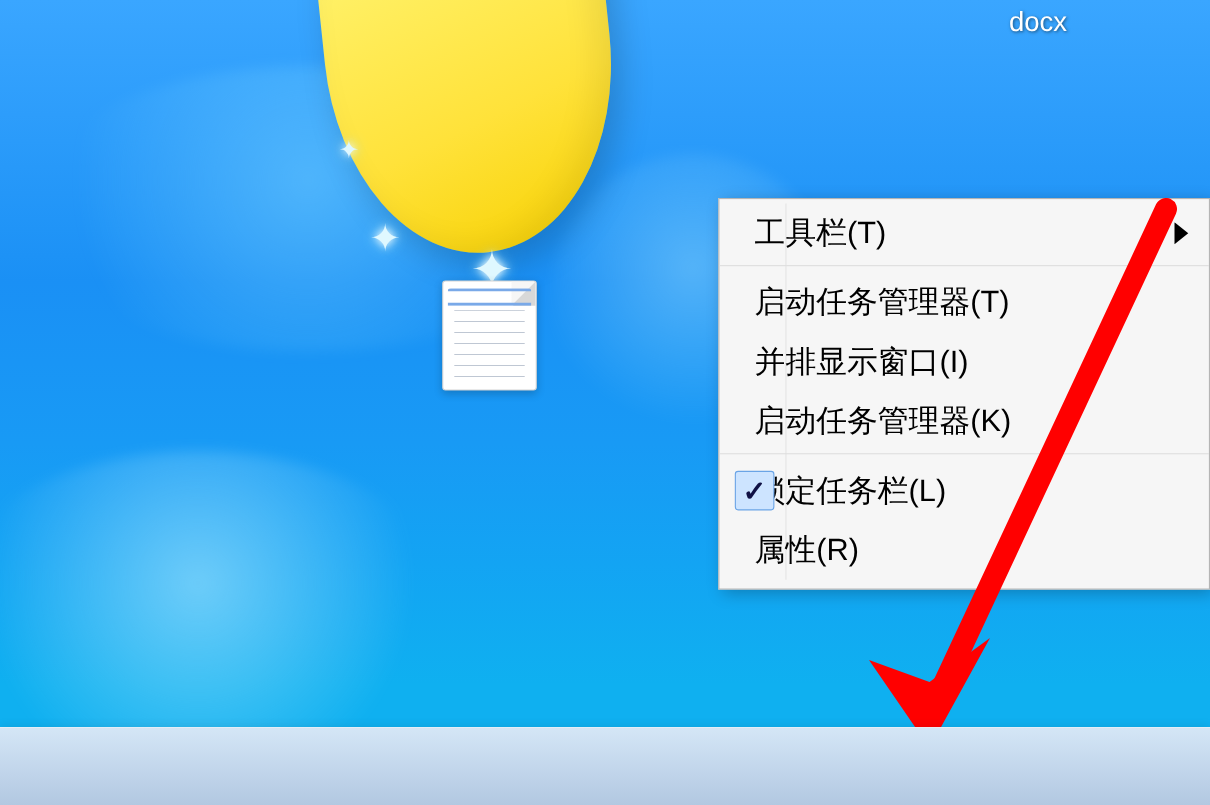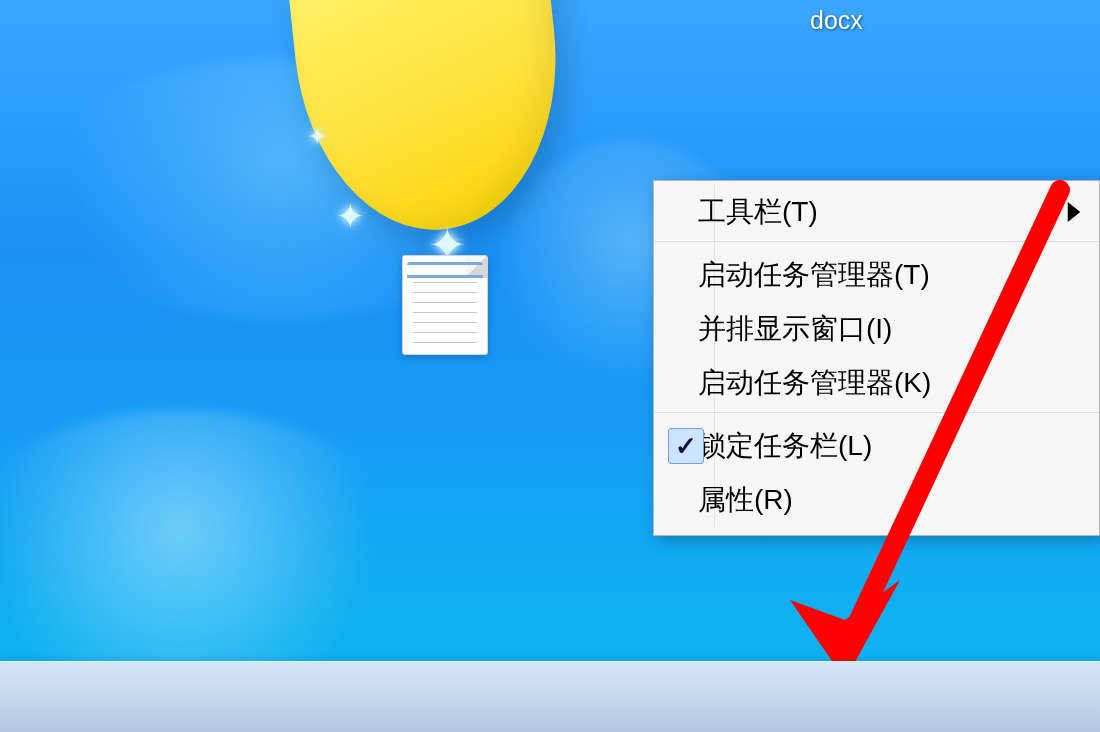"docx" .top-label { text-align: left -> right }
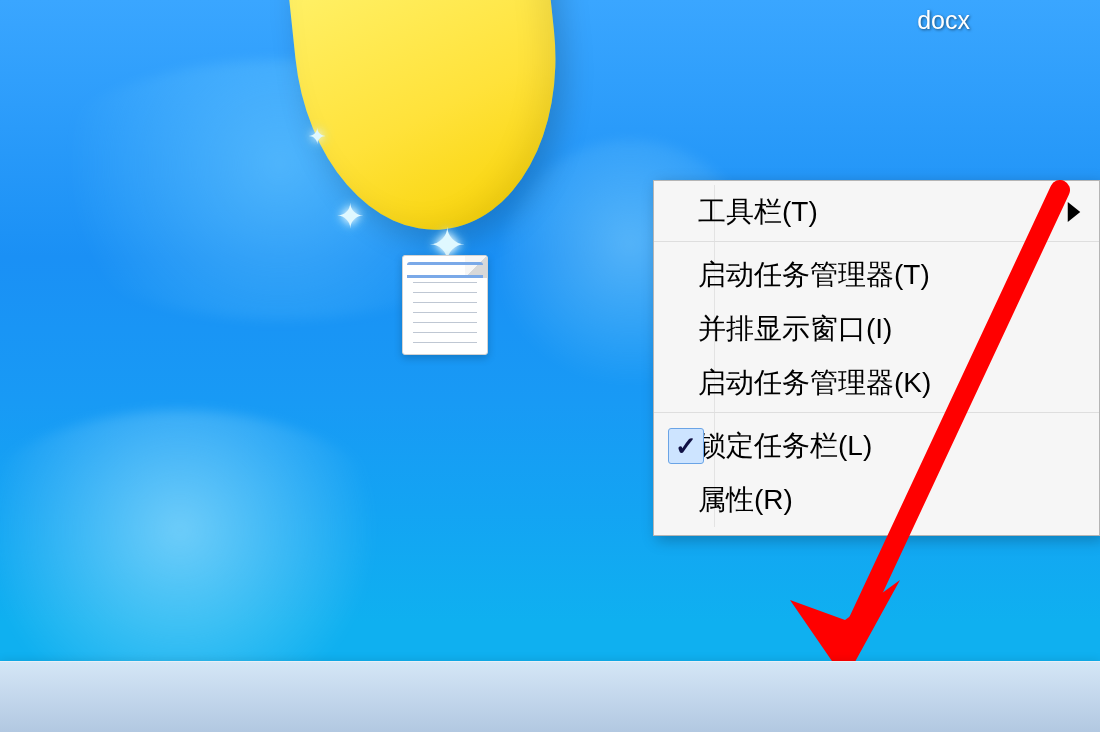"工具栏(T)" .menu-item { padding-left: 44px -> 32px }
